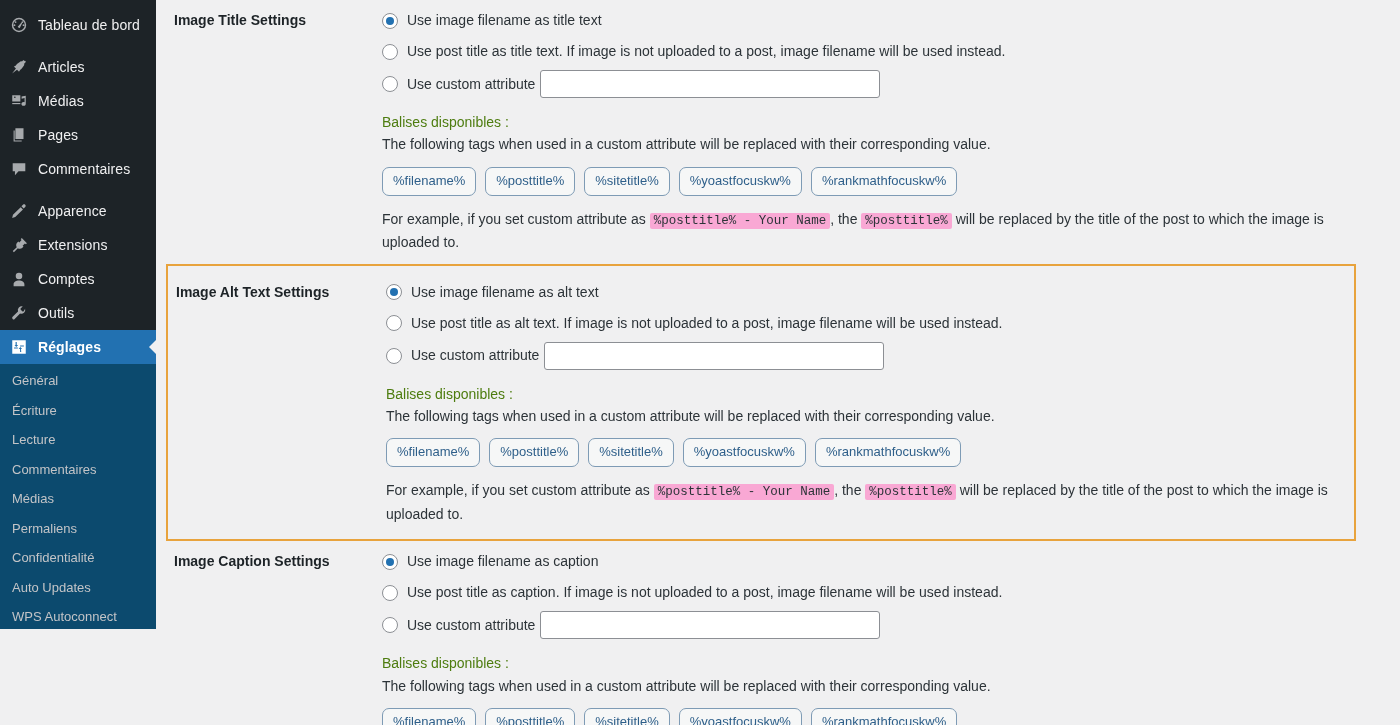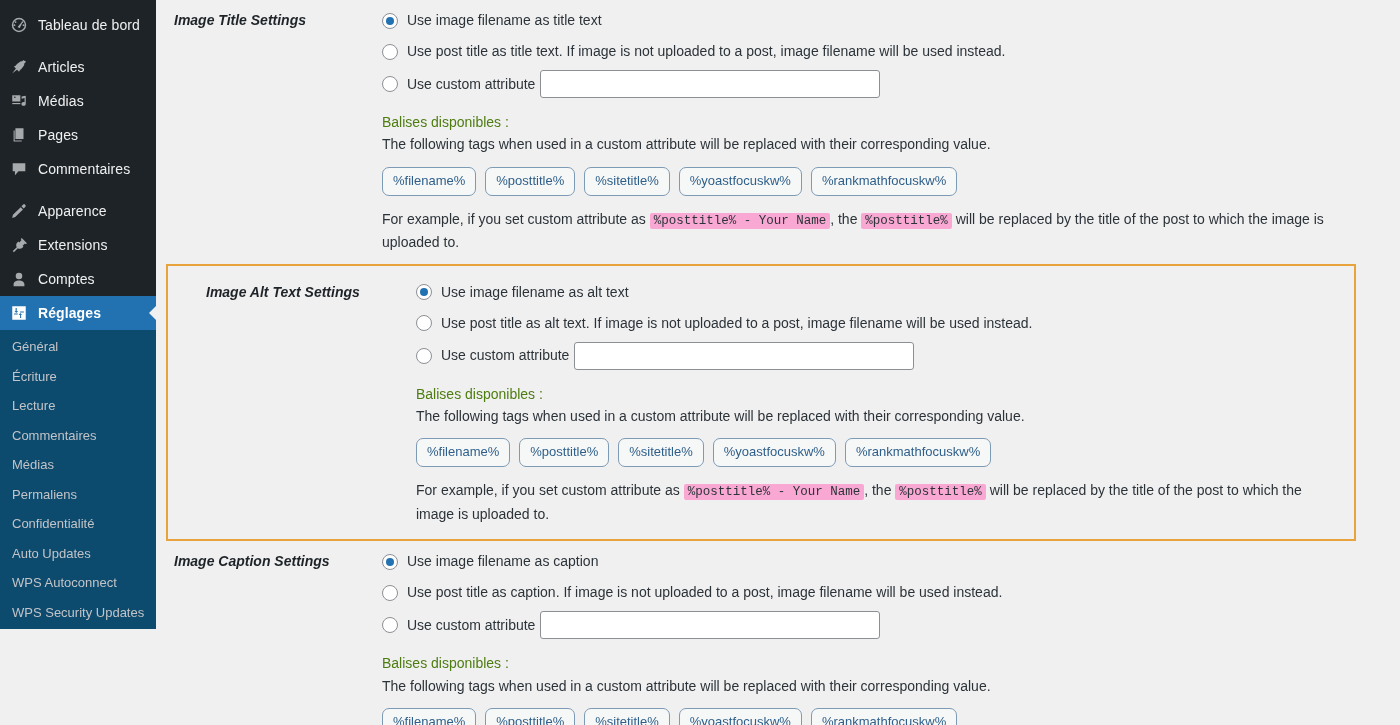"Image Title Settings" .sec-label { font-style: italic -> none }
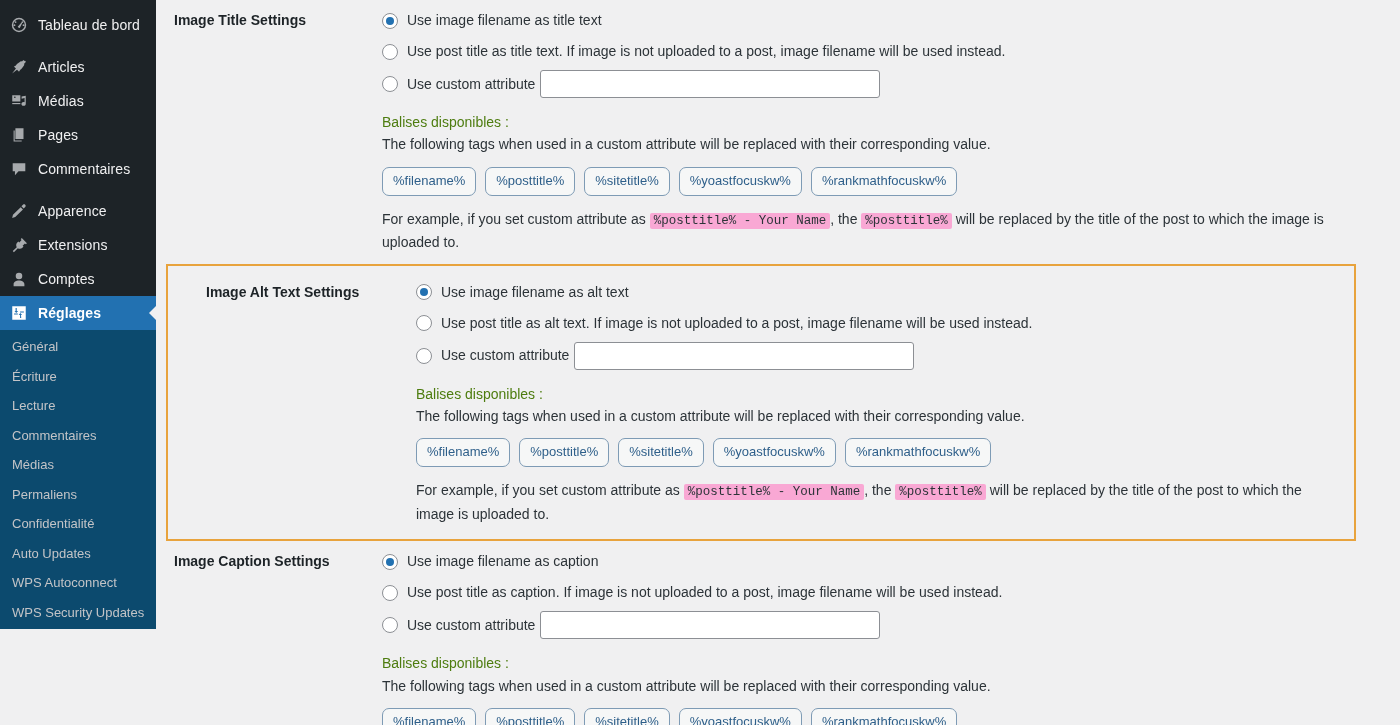"Image Alt Text Settings" .section.highlight .sec-label { margin-left: 30px -> none }
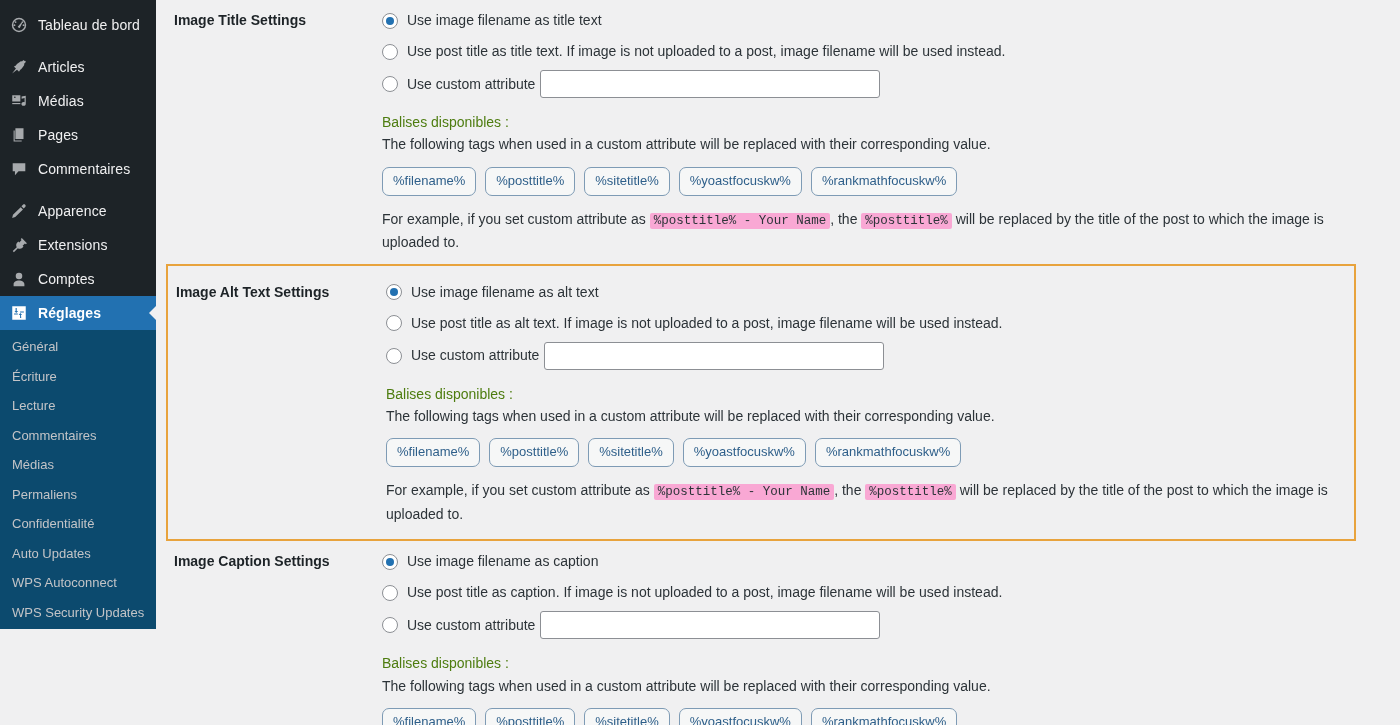"Outils" div.menu-item { html: none -> <div> <span> <svg> <path></path> </svg> </span> <span>Outils</span> </div> }
